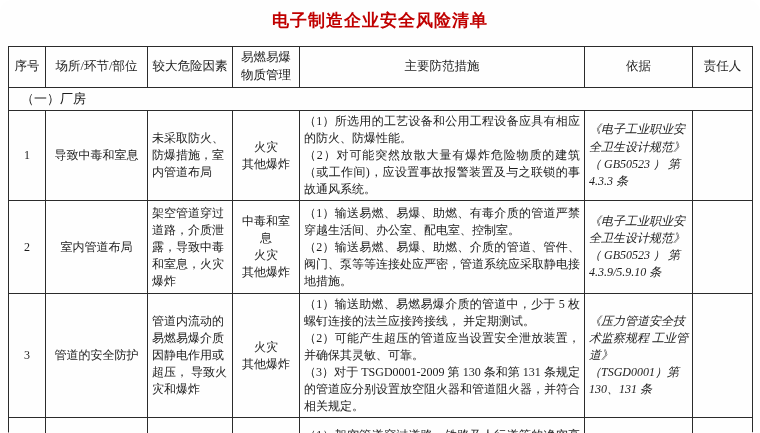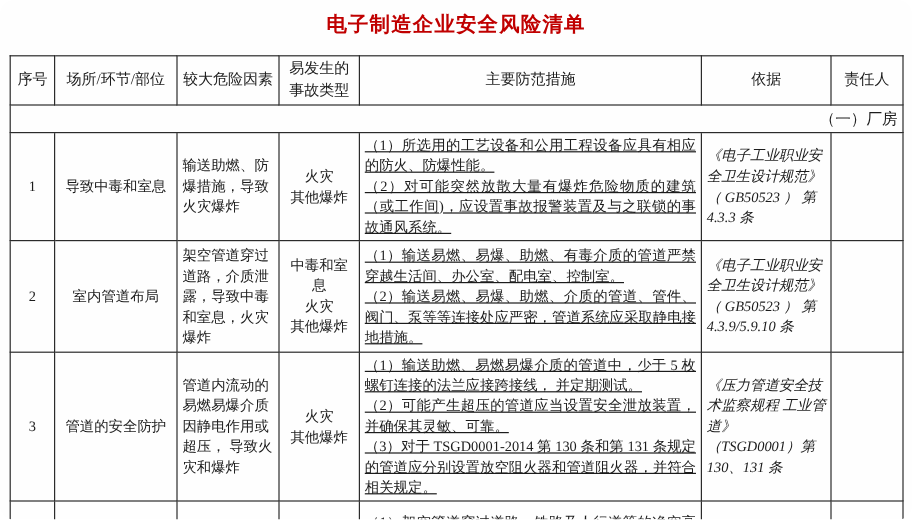"易发生的事故类型" th { text: 发生的事故类型 -> 燃易爆物质管理 }
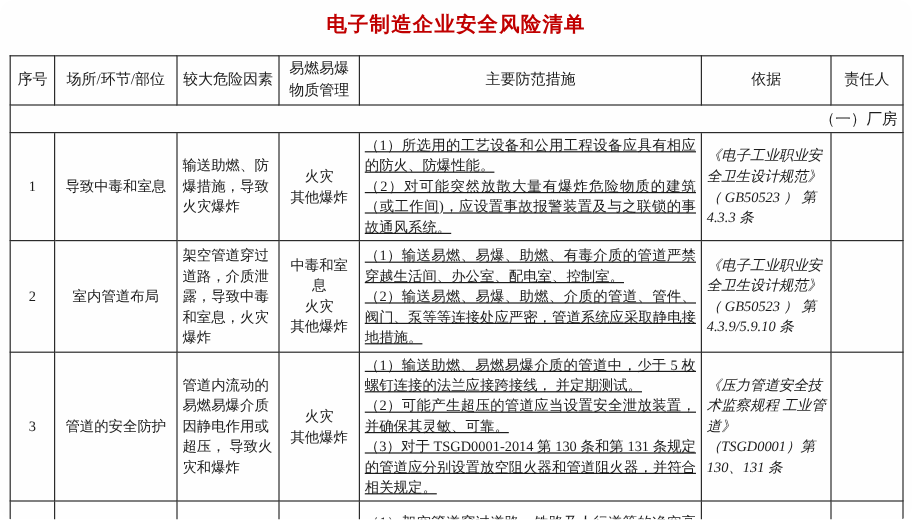"（一）厂房" .section-row td { text-align: right -> left }
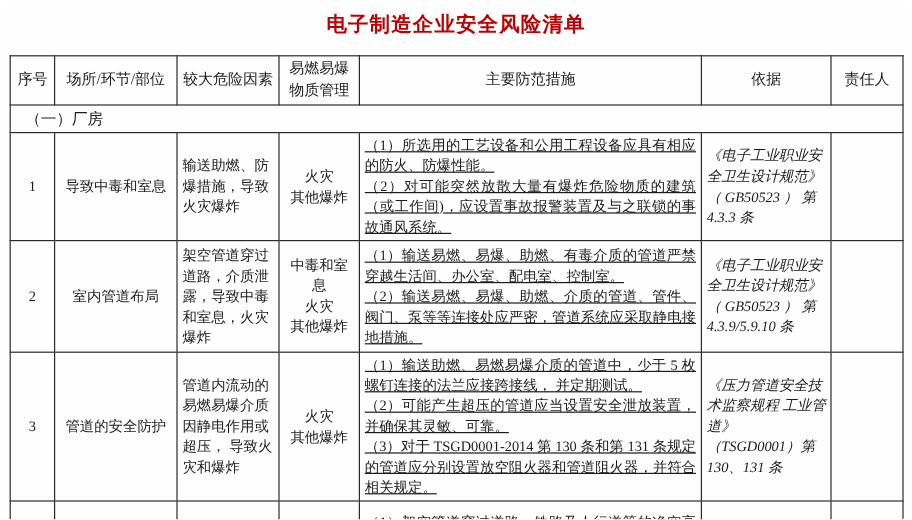"（1）所选用的工艺设备和公用工程设备应具有相应的防火、防爆性能。" .measures { text-decoration: underline -> none }
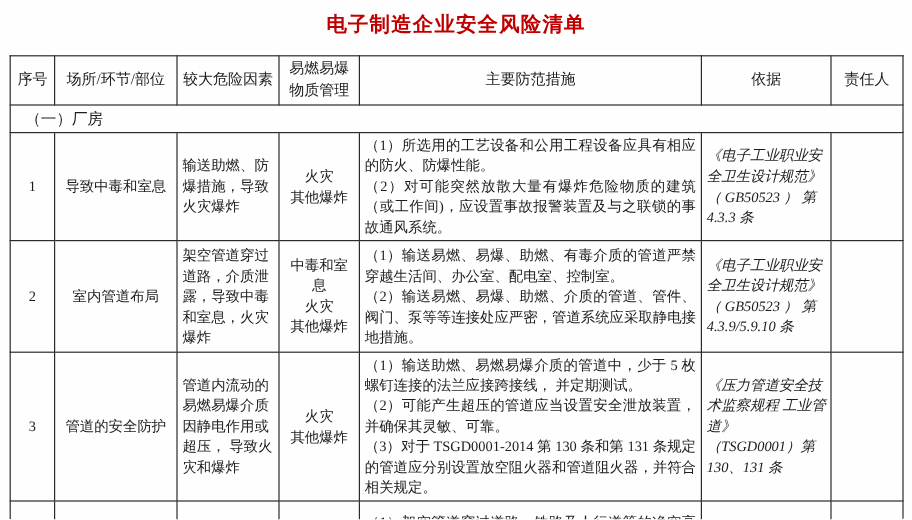"输送助燃、防爆措施，导致火灾爆炸" td.cell-left { text: 输送助燃、防爆措施，导致火灾爆炸 -> 未采取防火、防爆措施，室内管道布局 }
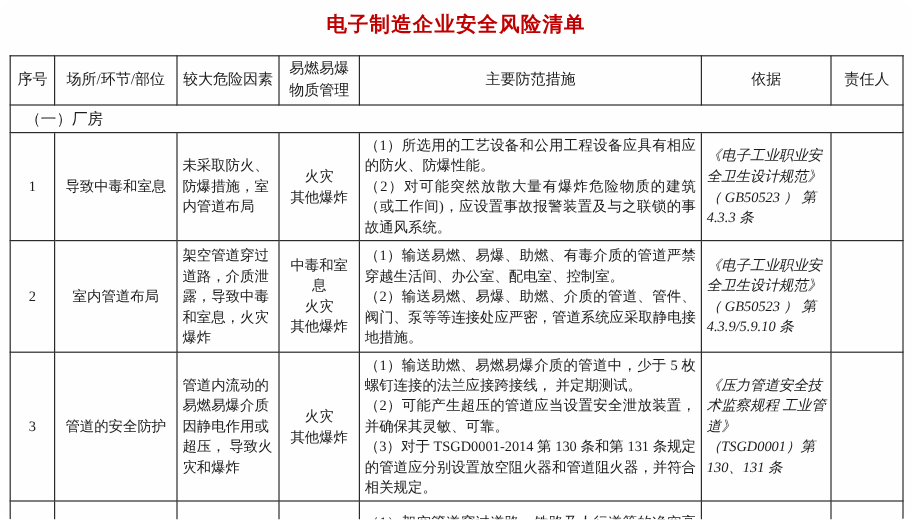"（1）输送助燃、易燃易爆介质的管道中，少于 5 枚螺钉连接的法兰应接跨接线，" td.cell-left { text: TSGD0001-2014 -> TSGD0001-2009 }
